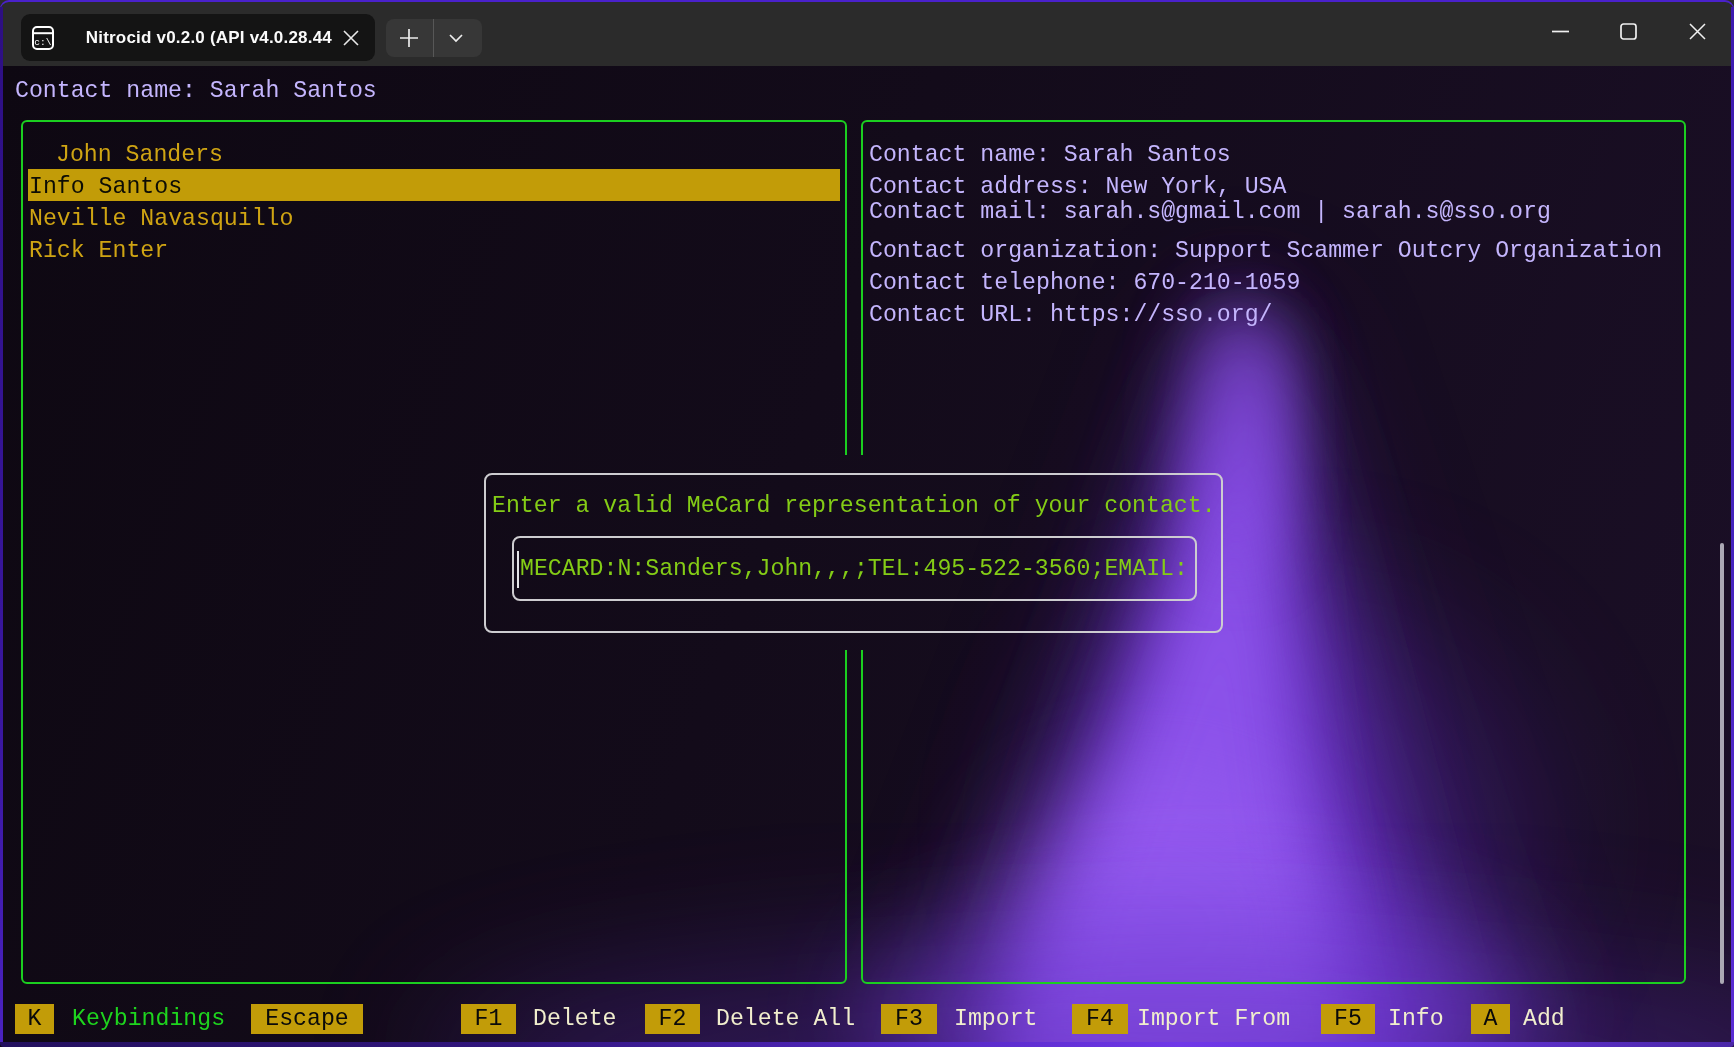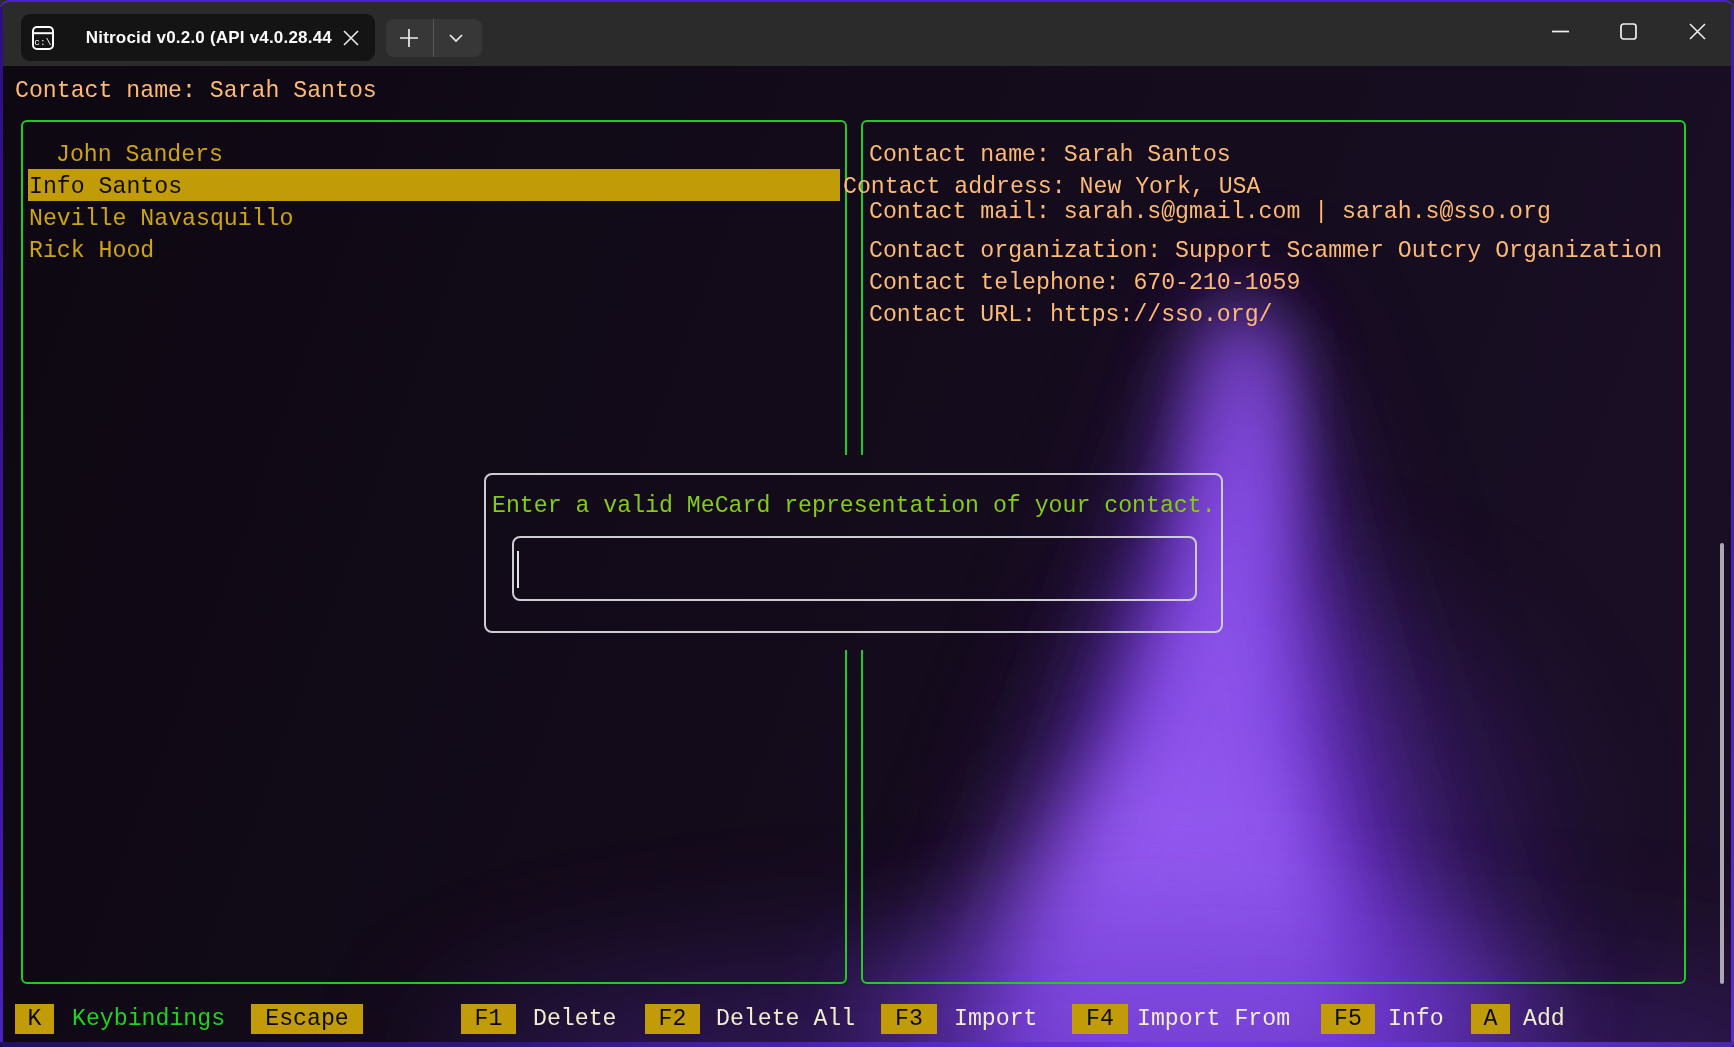"Contact name: Sarah Santos" .p { color: #fdba74 -> #c4b5fd }
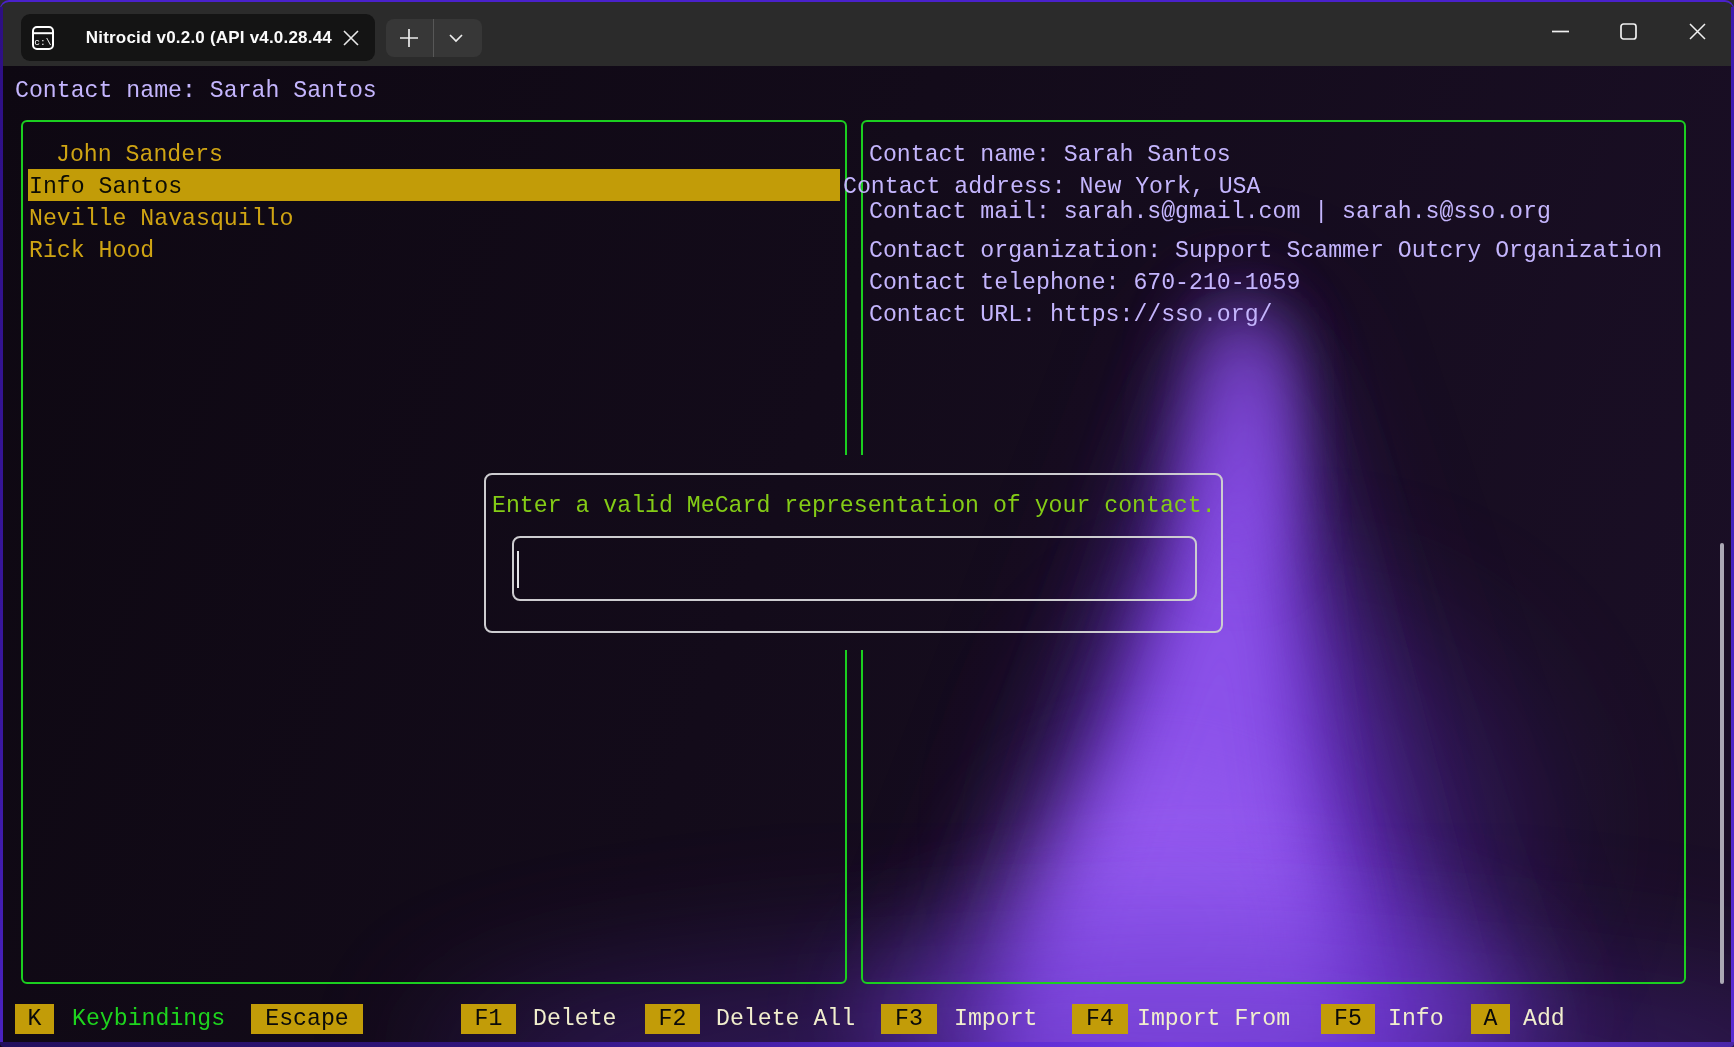"Contact address: New York, USA" div.m { left: 843px -> 869px }
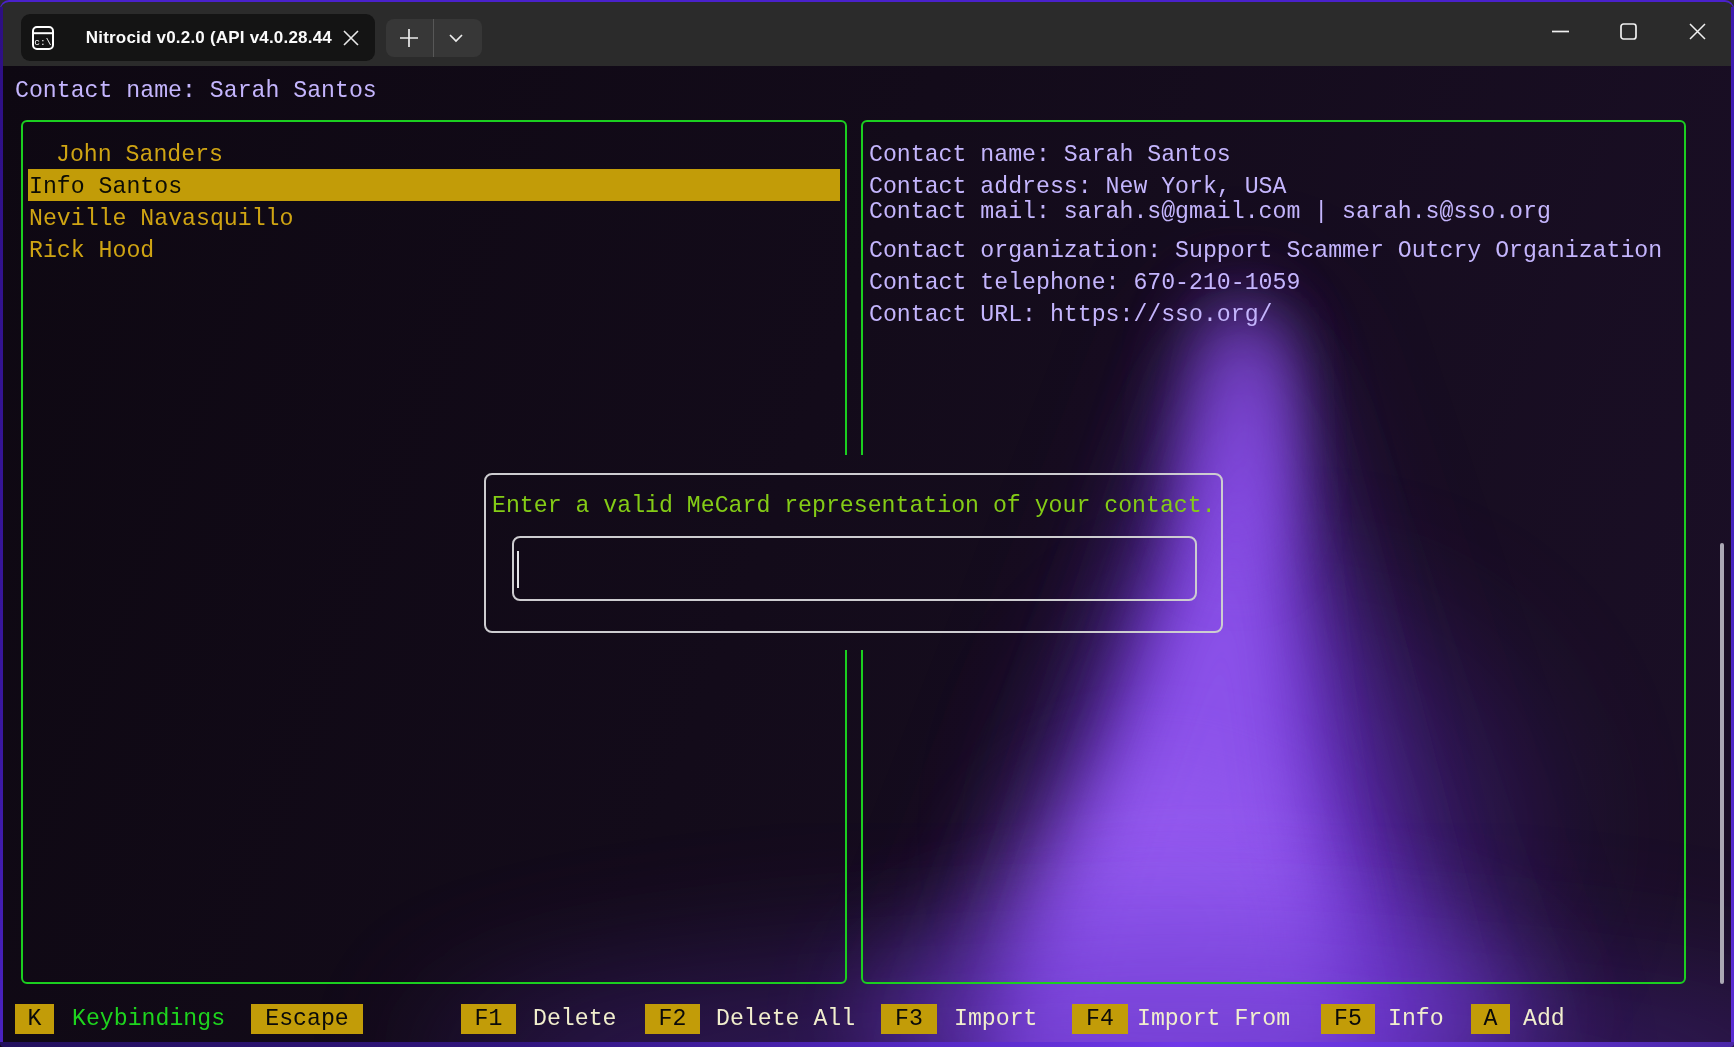"Rick Hood" div.m { text: Hood -> Enter }
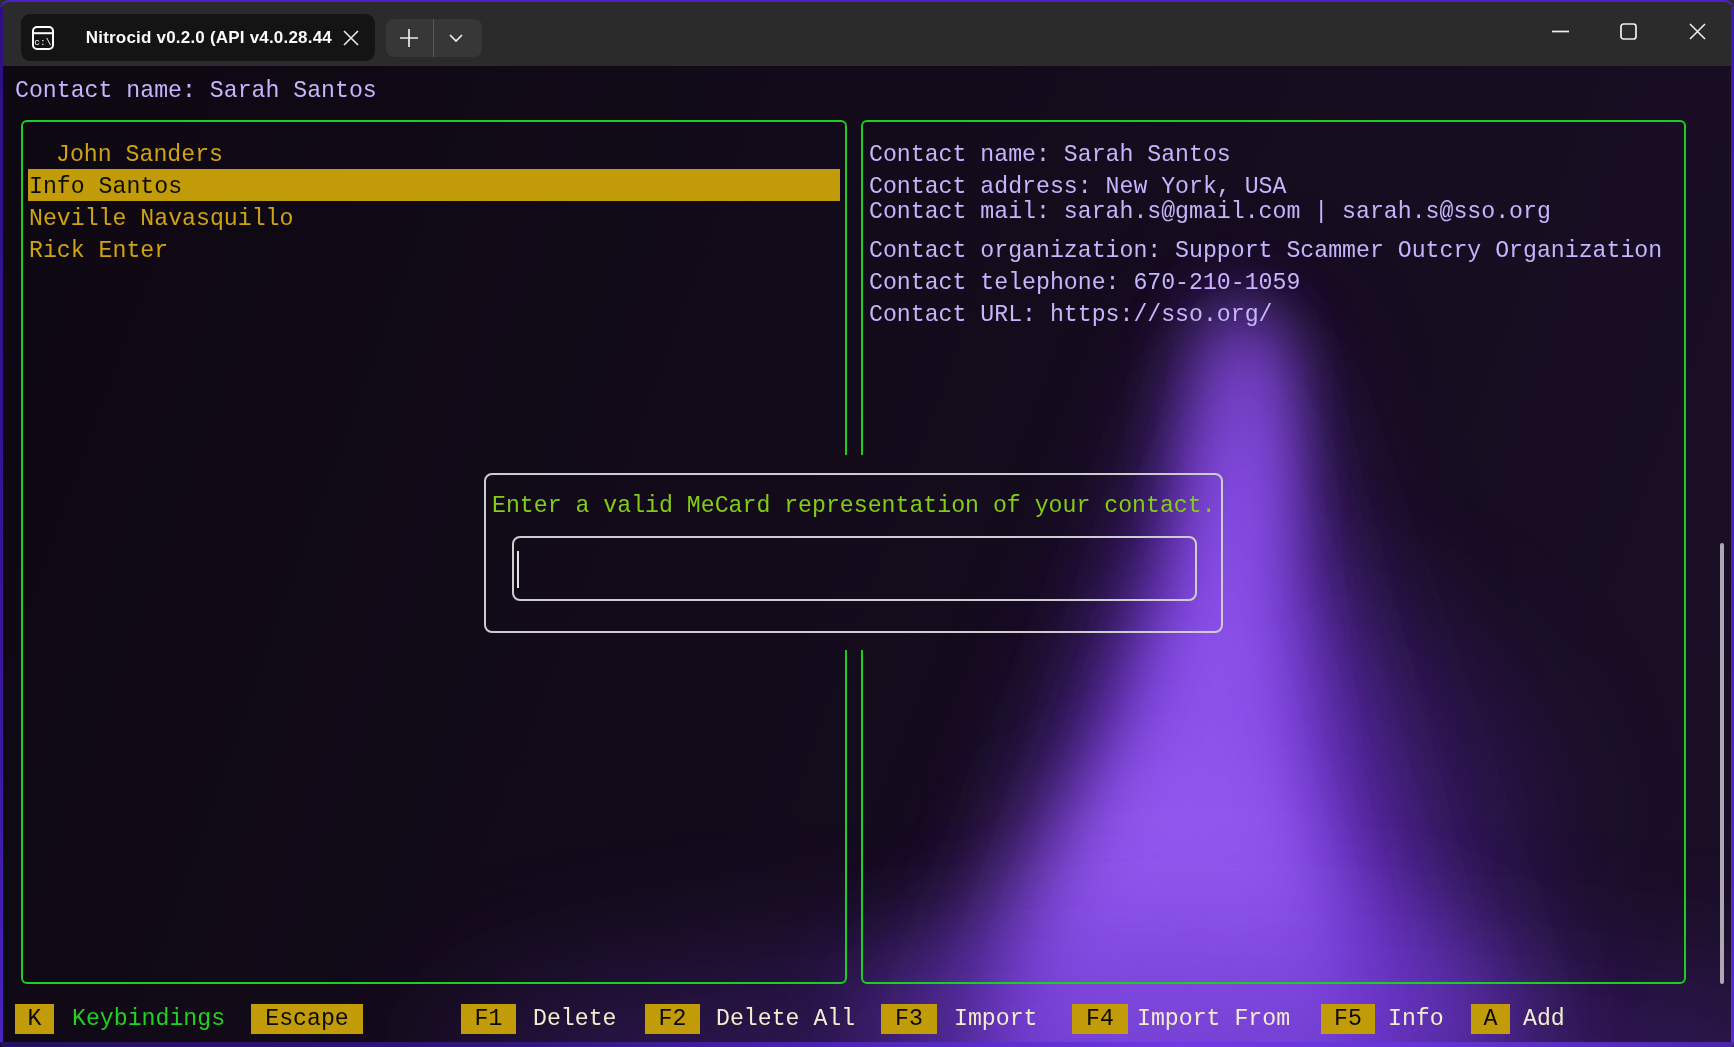"MECARD:N:Sanders,John,,,;TEL:495-522-356" div.m { html: none -> <div>MECARD:N:Sanders,John,,,;TEL:495-522-3560;EMAIL:</div> }
